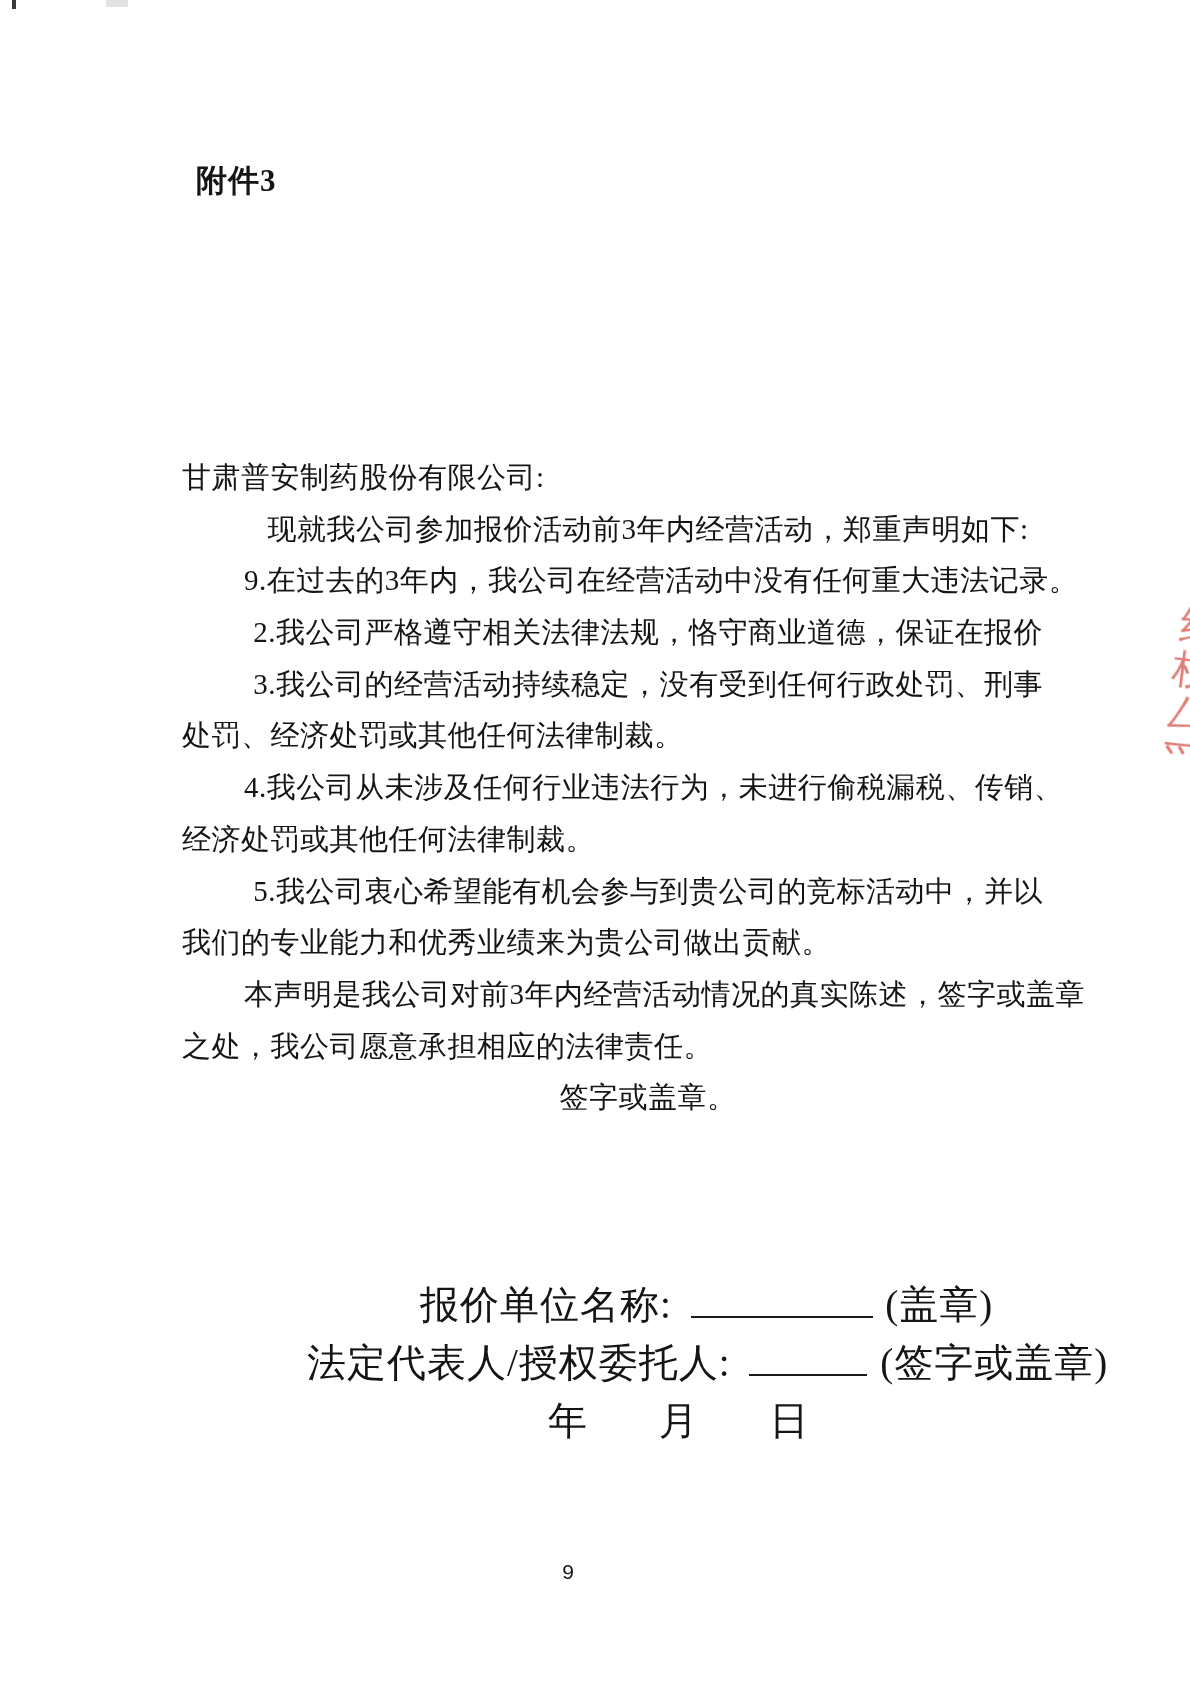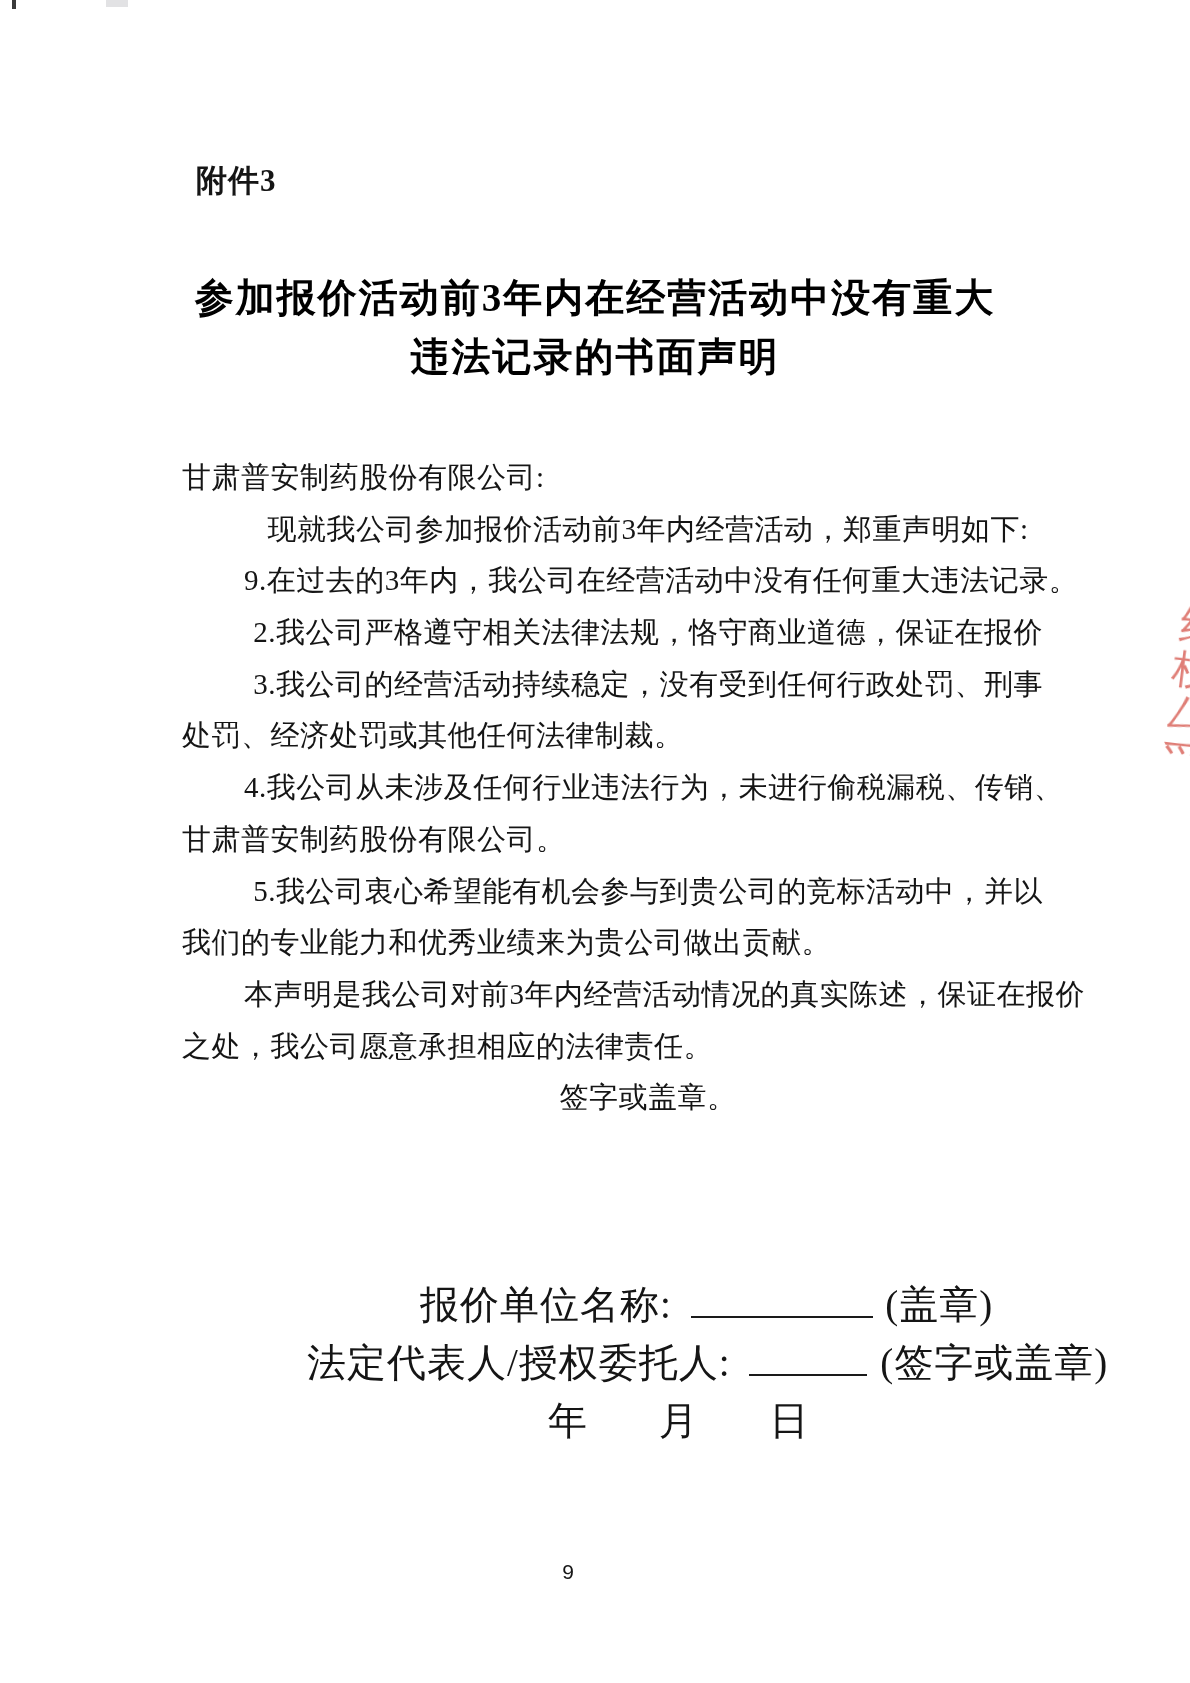"参加报价活动前3年内在经营活动中没有重大" div.doc-title { html: <div> <div>参加报价活动前3年内在经营活动中没有重大</div> <div>违法记录的书面声明</div> </div> -> none }
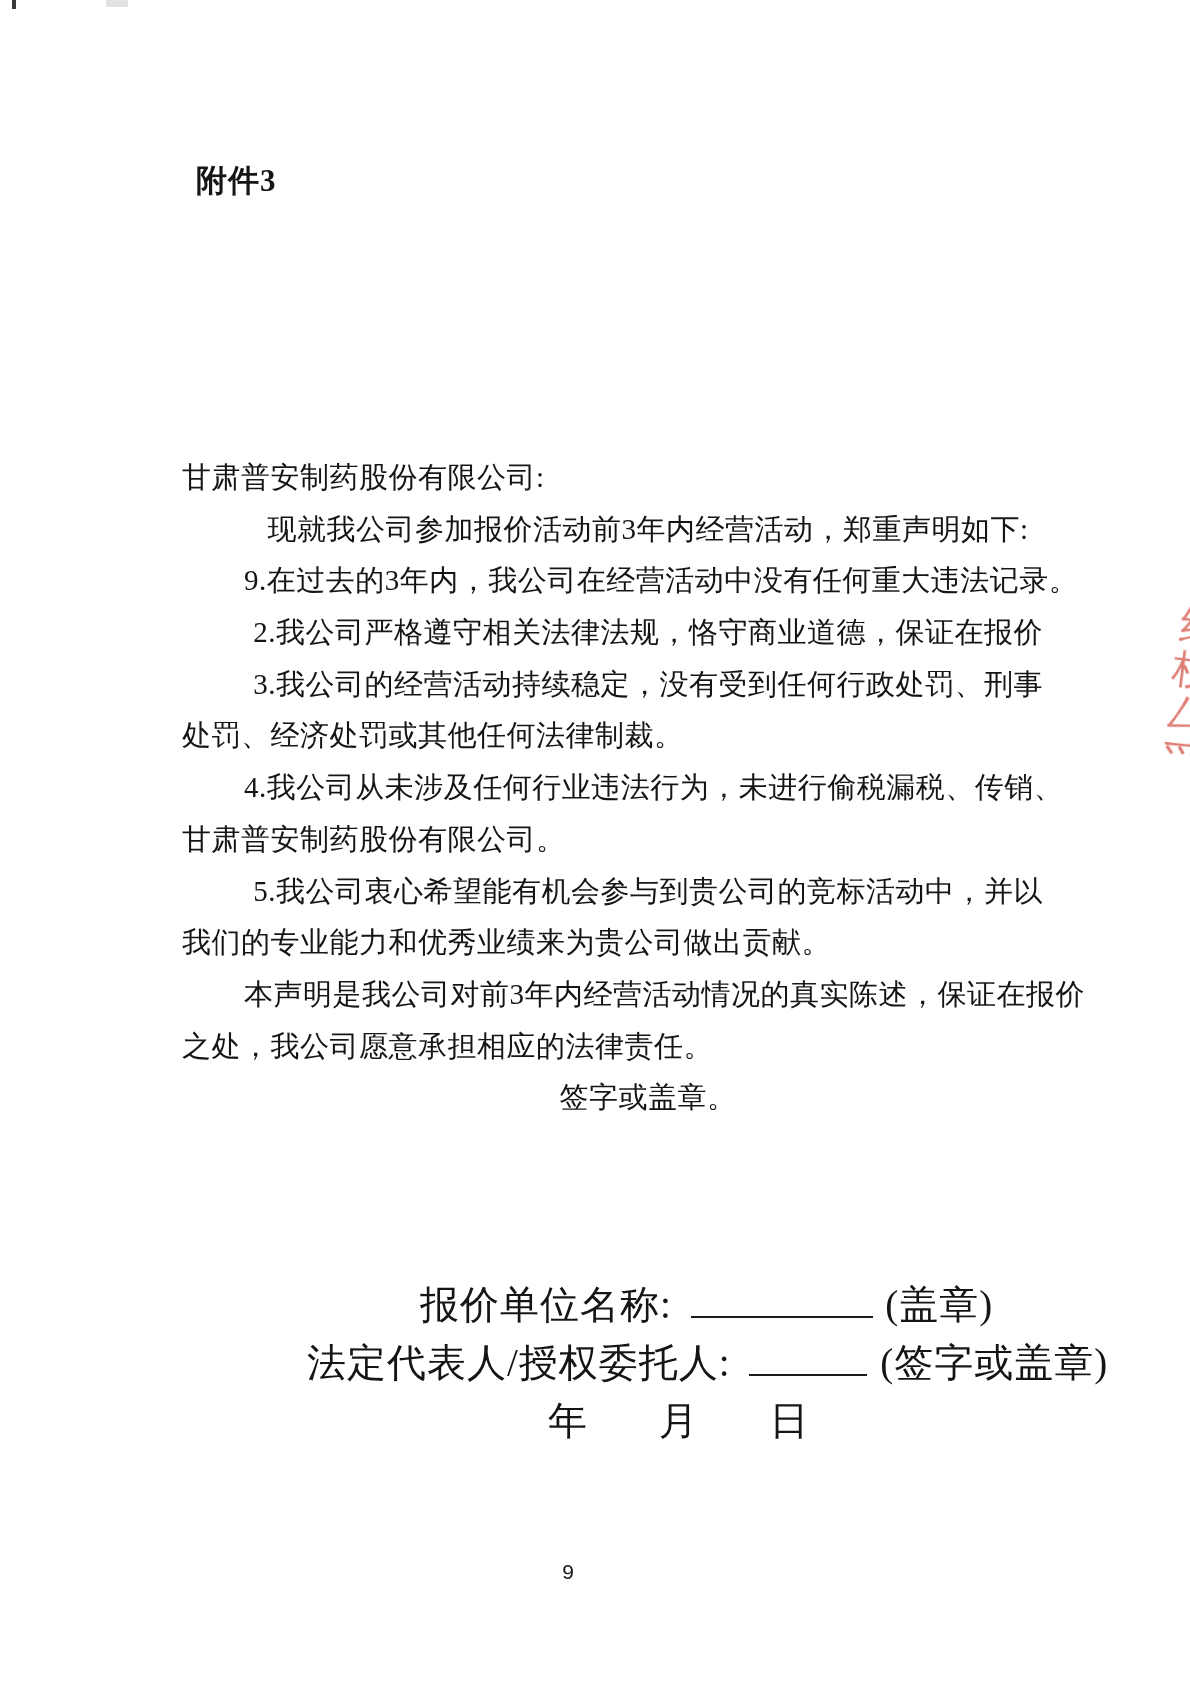"甘肃普安制药股份有限公司。" div.body-line { text: 甘肃普安制药股份有限公司 -> 经济处罚或其他任何法律制裁 }
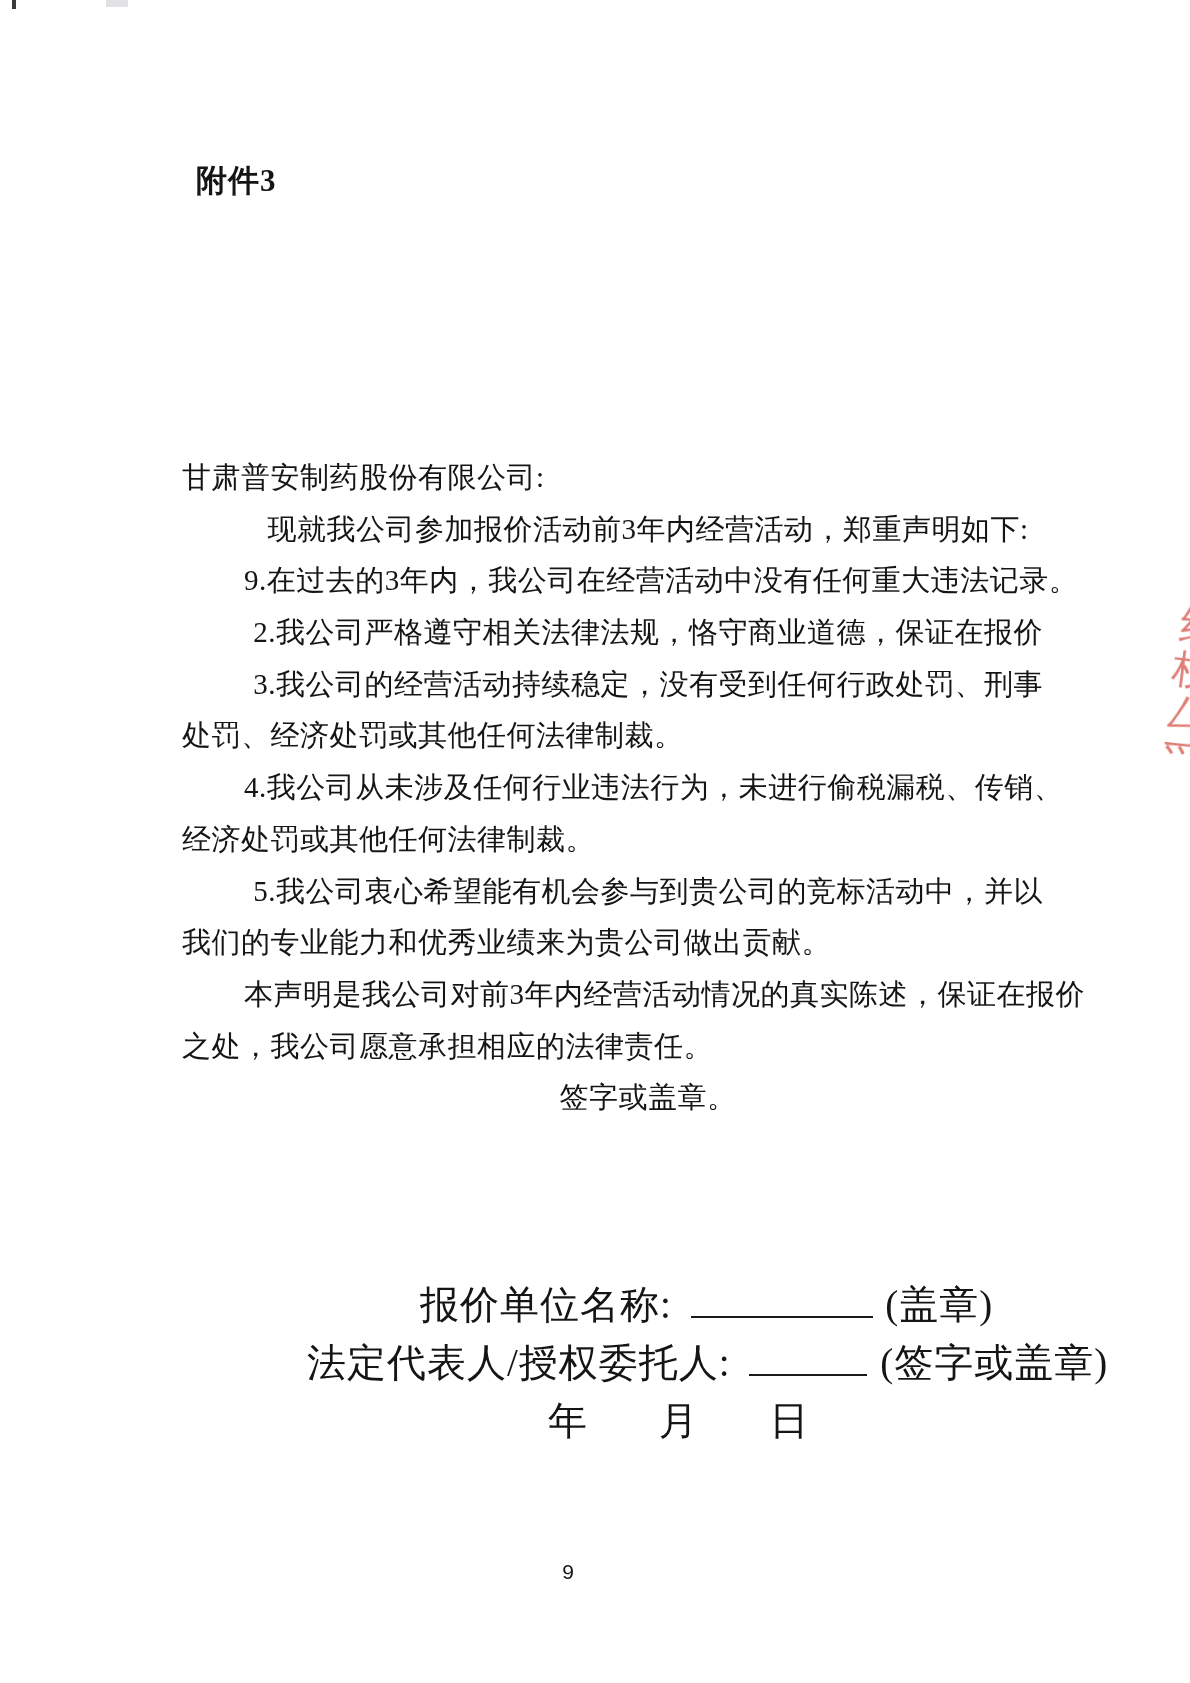"本声明是我公司对前3年内经营活动情况的真实陈述，保证在报价" div.body-line { text: 保证在报价 -> 签字或盖章 }
